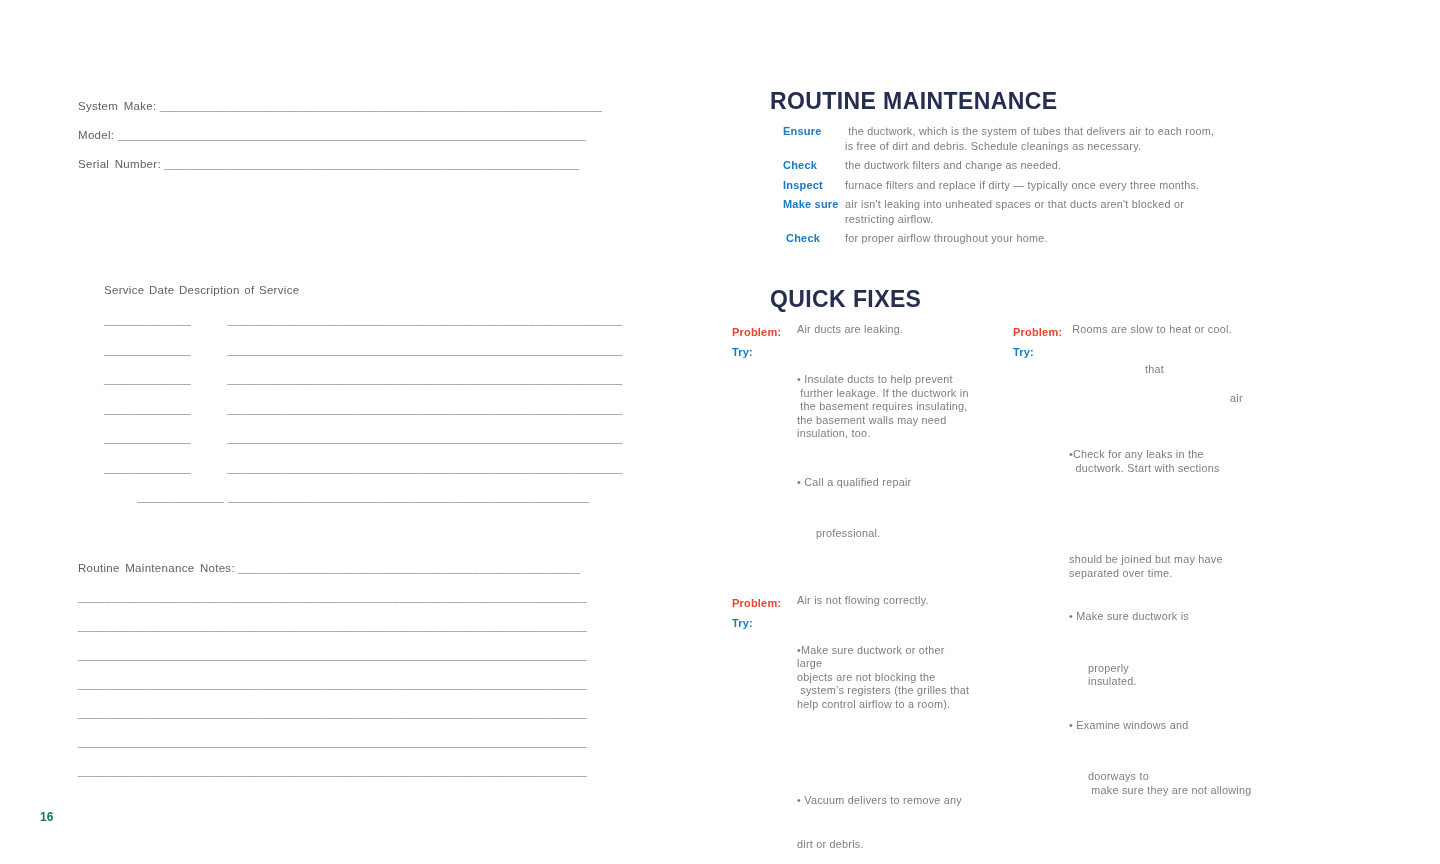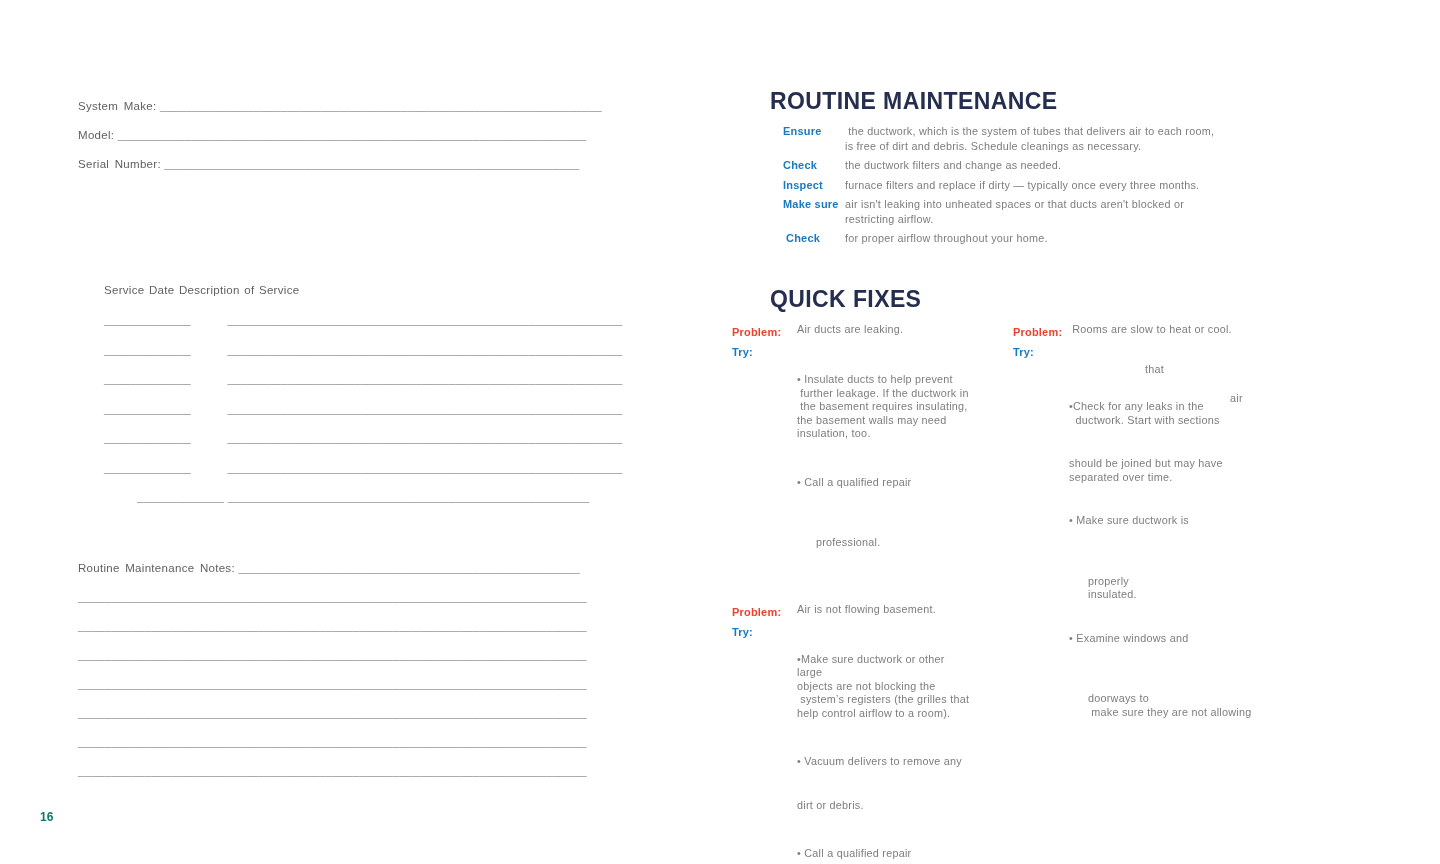"•Check for any leaks in" .qf-try-content p.tight { margin-top: none -> 48px }
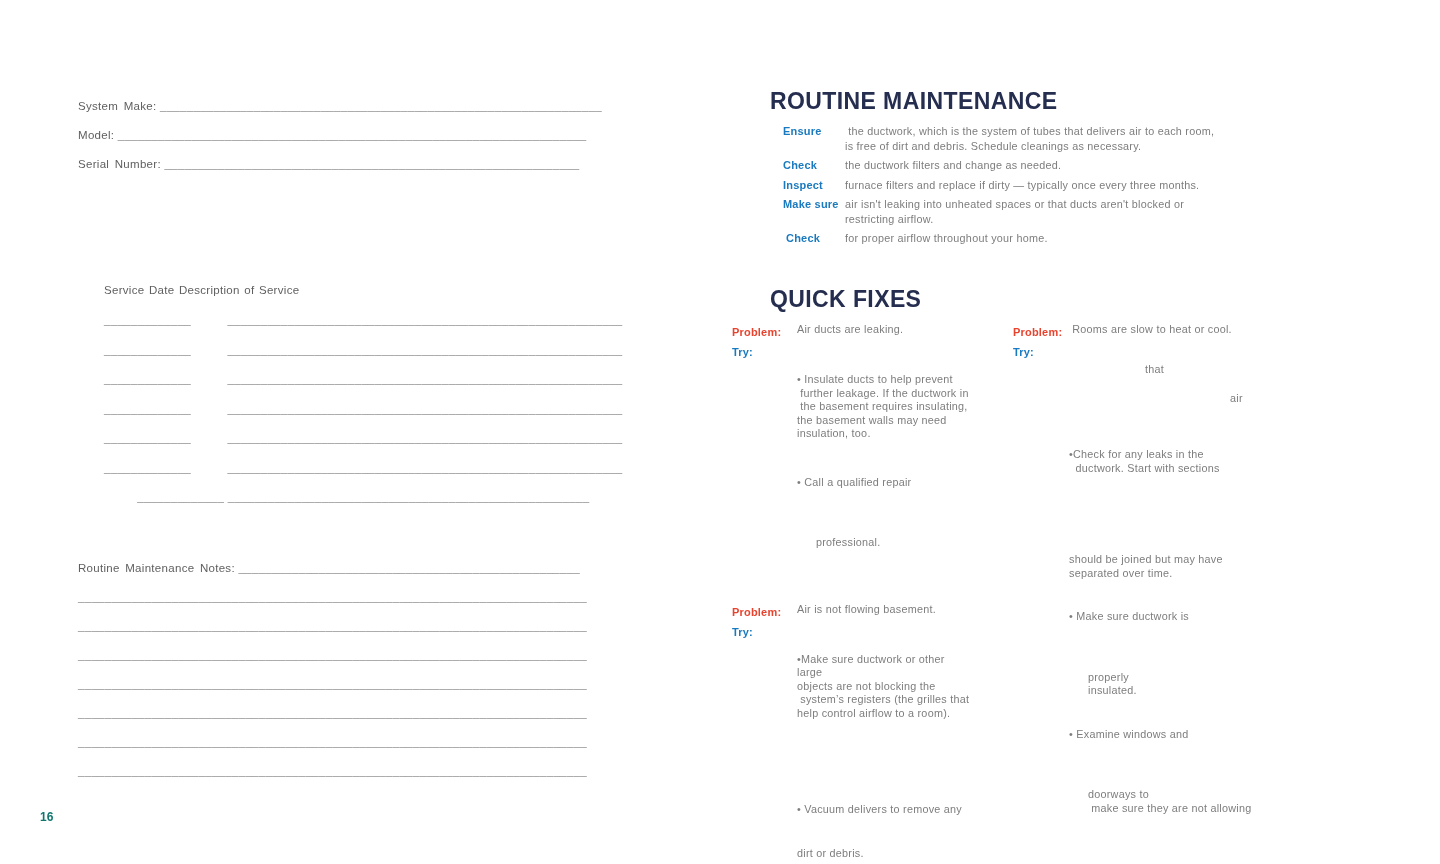"professional." .qf-try-content p.blank-gap { margin-top: 12px -> 3px }
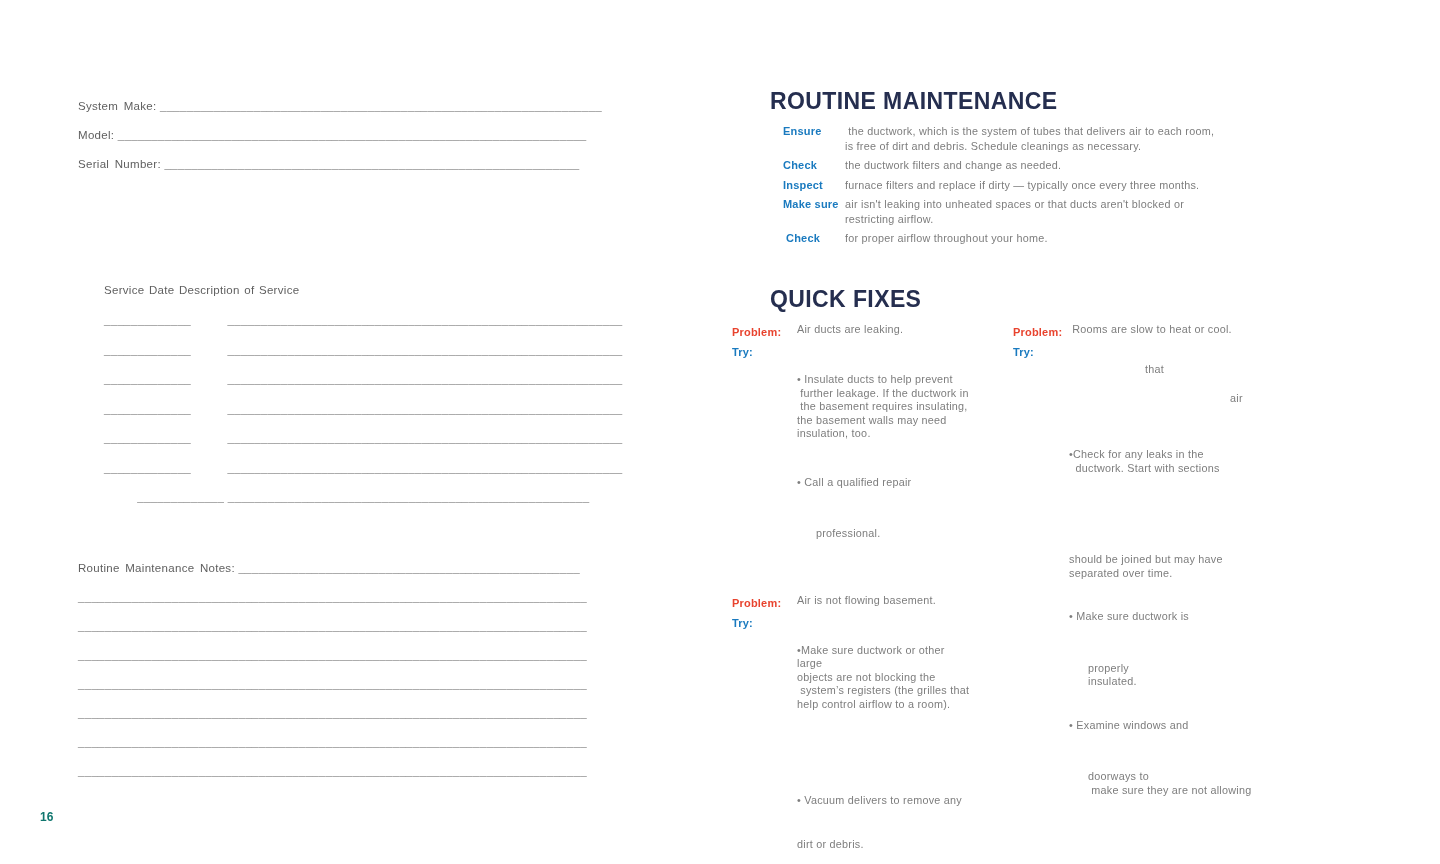"Air is not flowing basement." span.qf-text { text: basement -> correctly }
